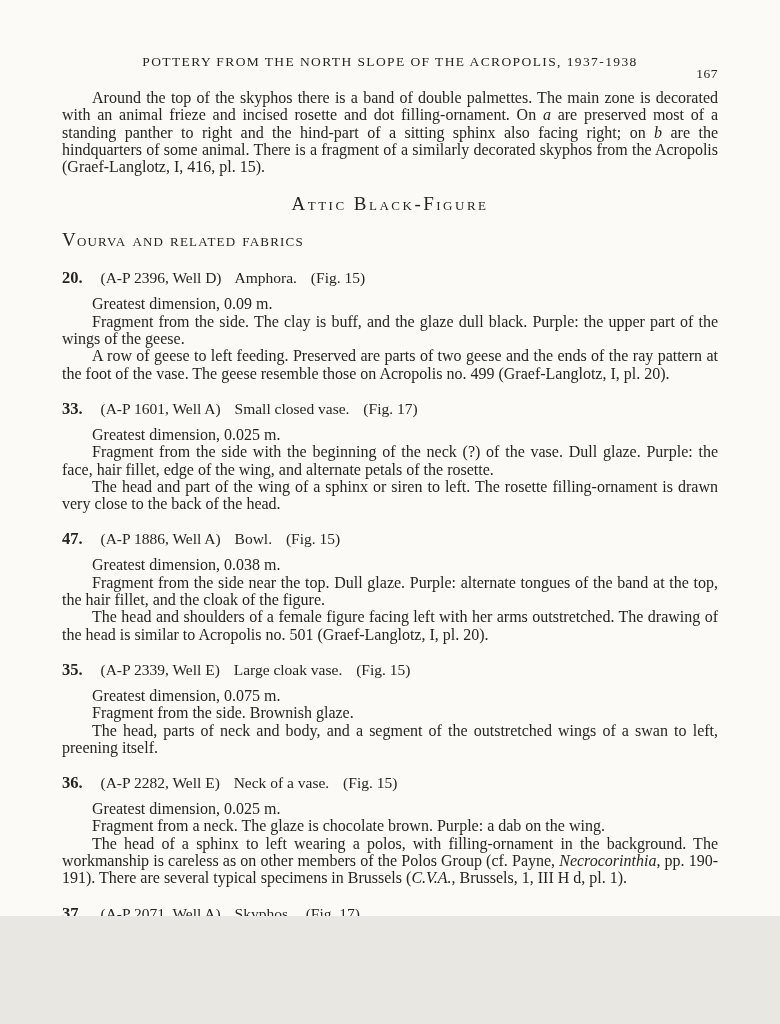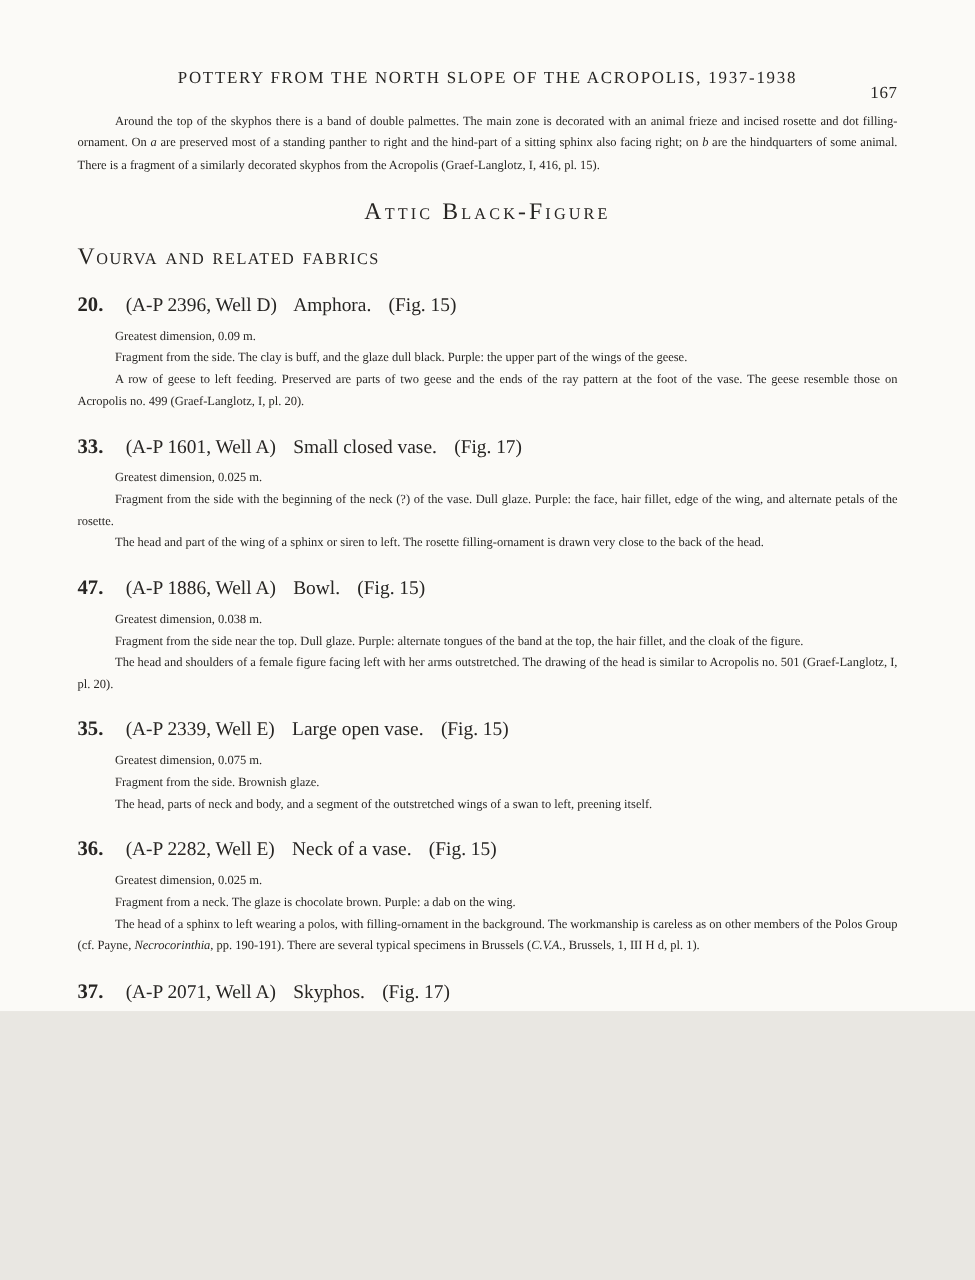"POTTERY FROM THE NORTH SLOPE" .page { height: 809px -> 916px }
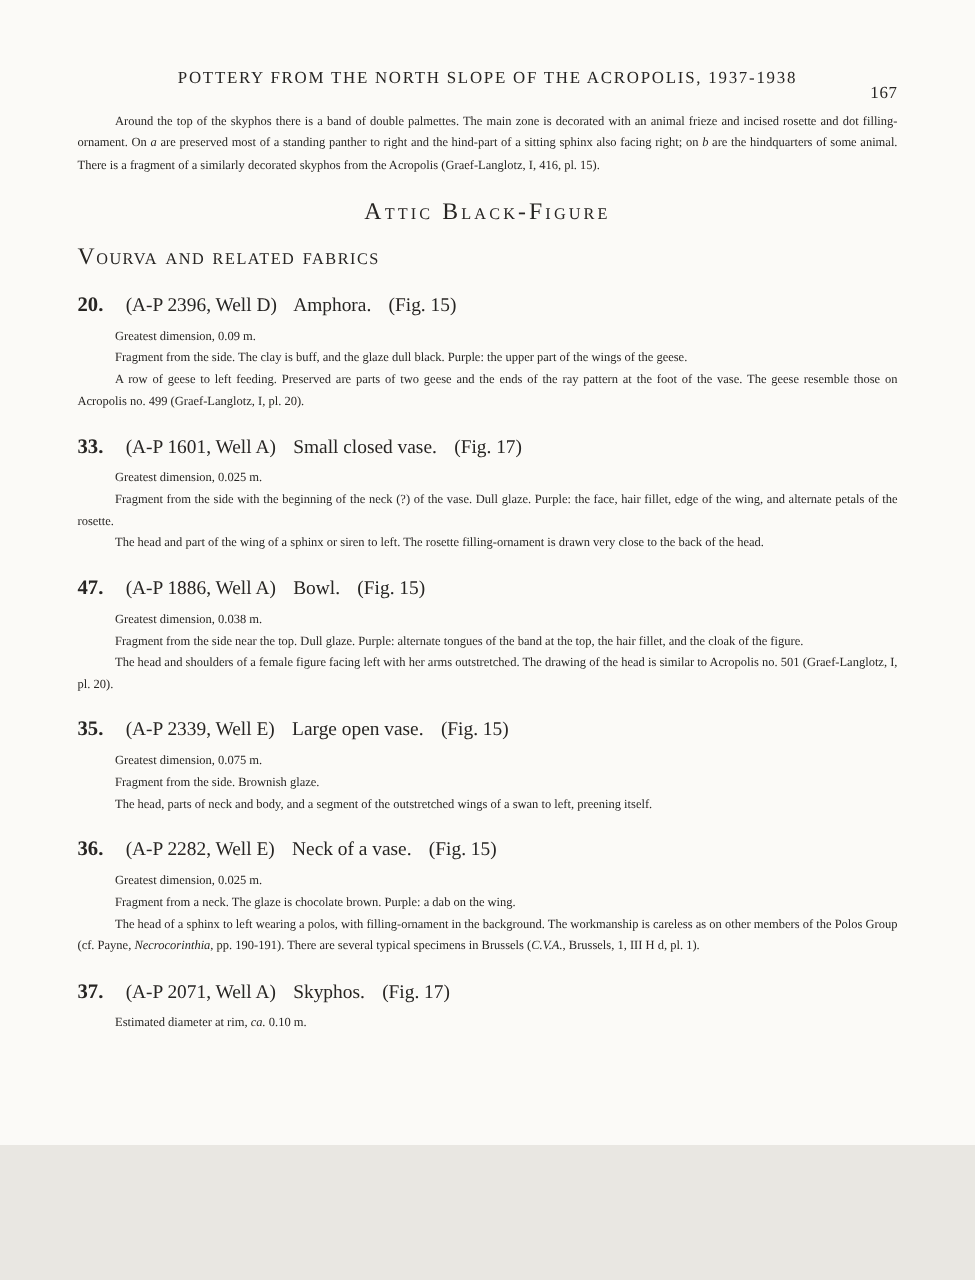"Around the top of the" .body-par { font-size: 10px -> 16px }
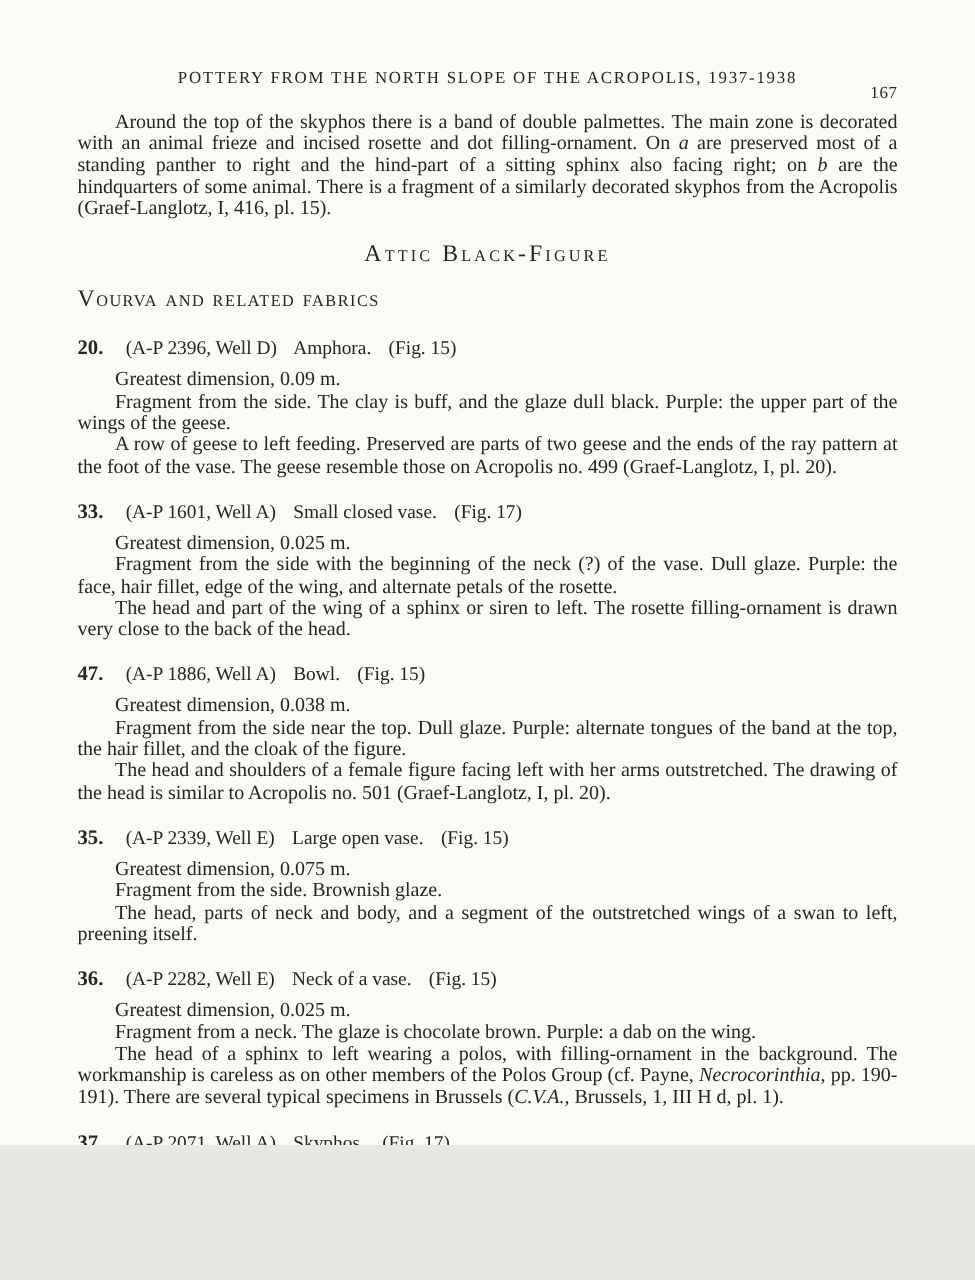"Large open vase." span.entry-name { text: open -> cloak }
